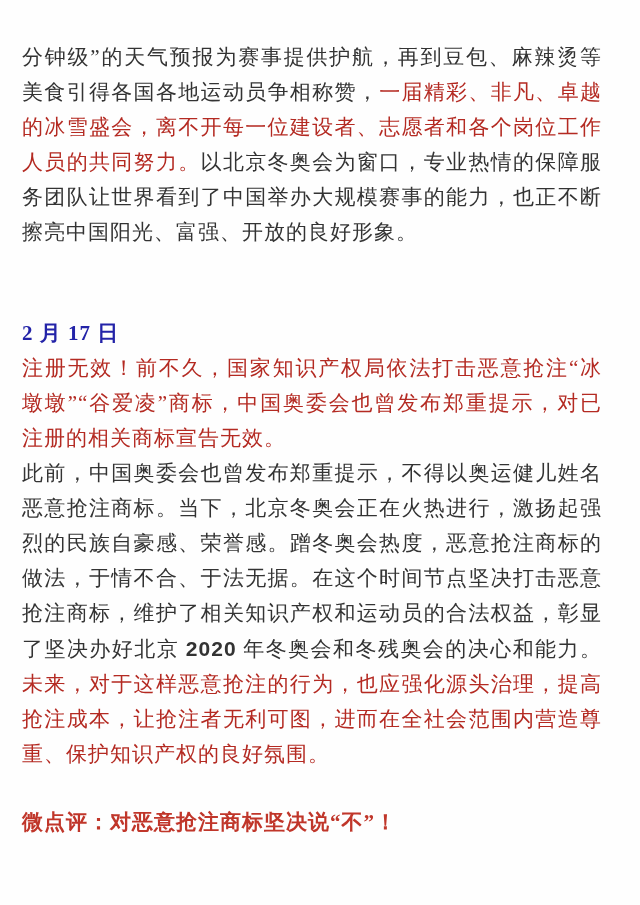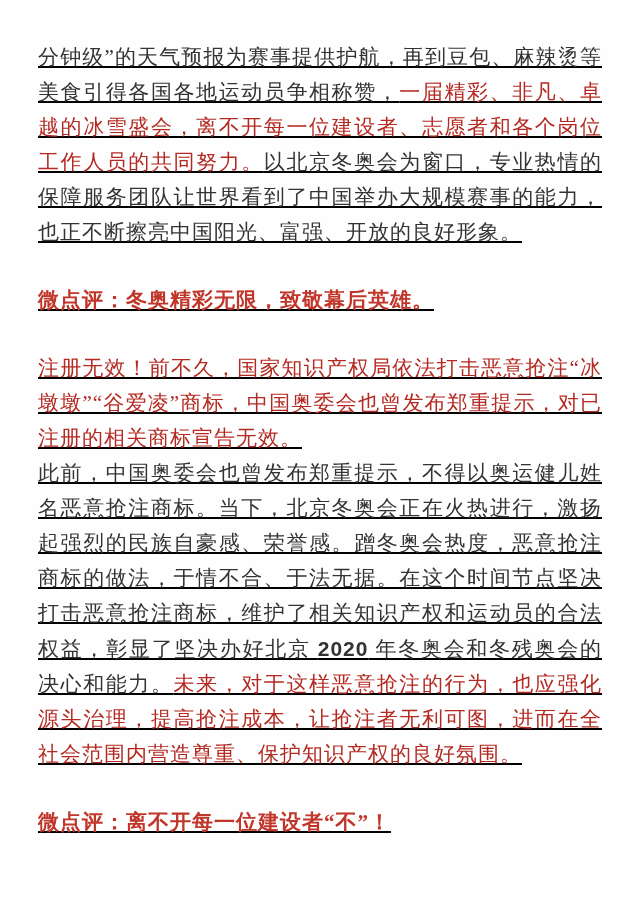"分钟级”的天气预报为赛事提供护航，再到豆包、麻辣烫等美食引得各国各地运动员争相称" .doc { padding: 40px 38px 24px 38px -> 40px 38px 24px 22px; text-decoration: underline -> none }
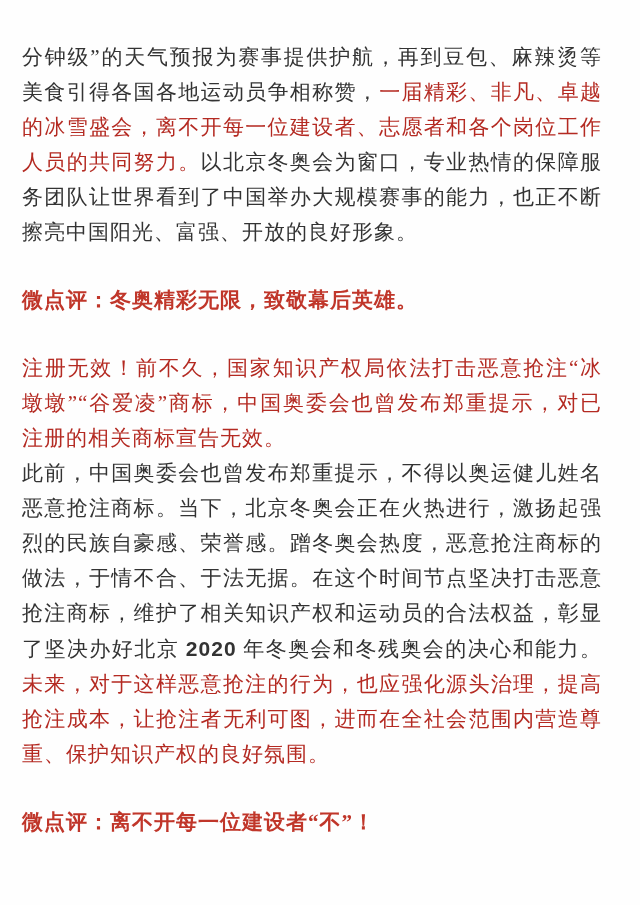"微点评：冬奥精彩无限，致敬幕后英雄。" p.comment { html: <p>微点评：冬奥精彩无限，致敬幕后英雄。</p> -> none }
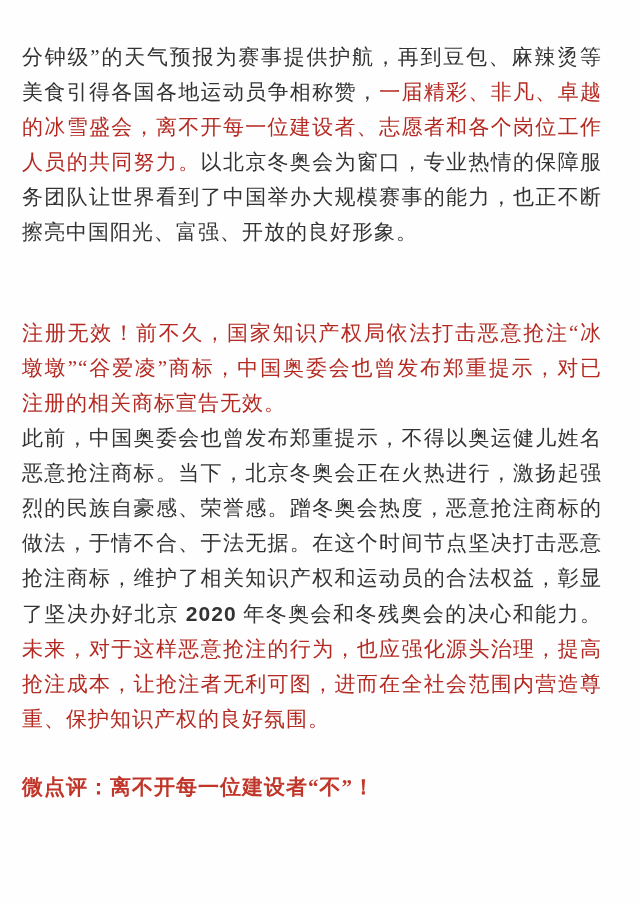"2 月 17 日" p.date-heading { html: none -> <p>2 月 17 日</p> }
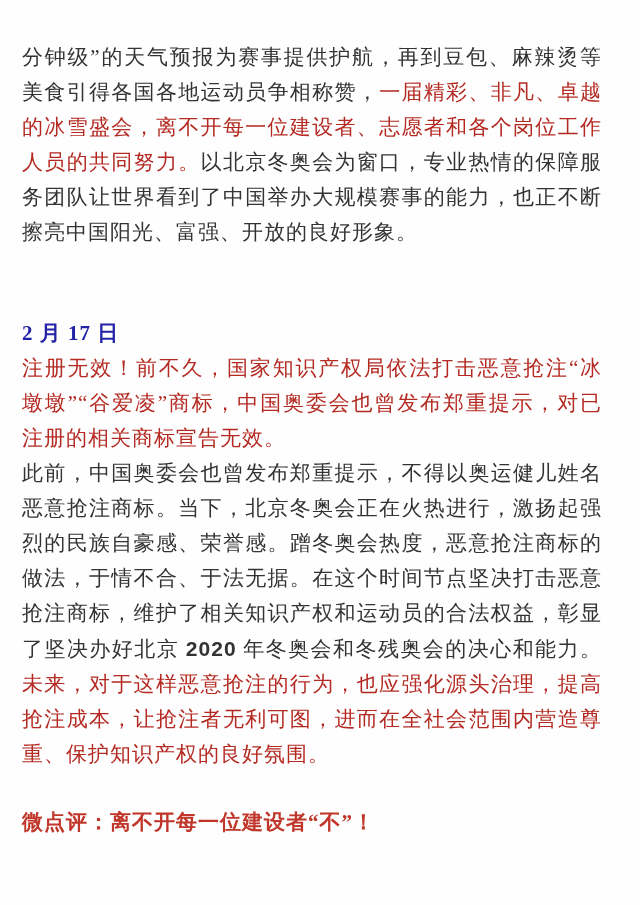"微点评：离不开每一位建设者“不”！" p.comment { text: 离不开每一位建设者 -> 对恶意抢注商标坚决说 }
